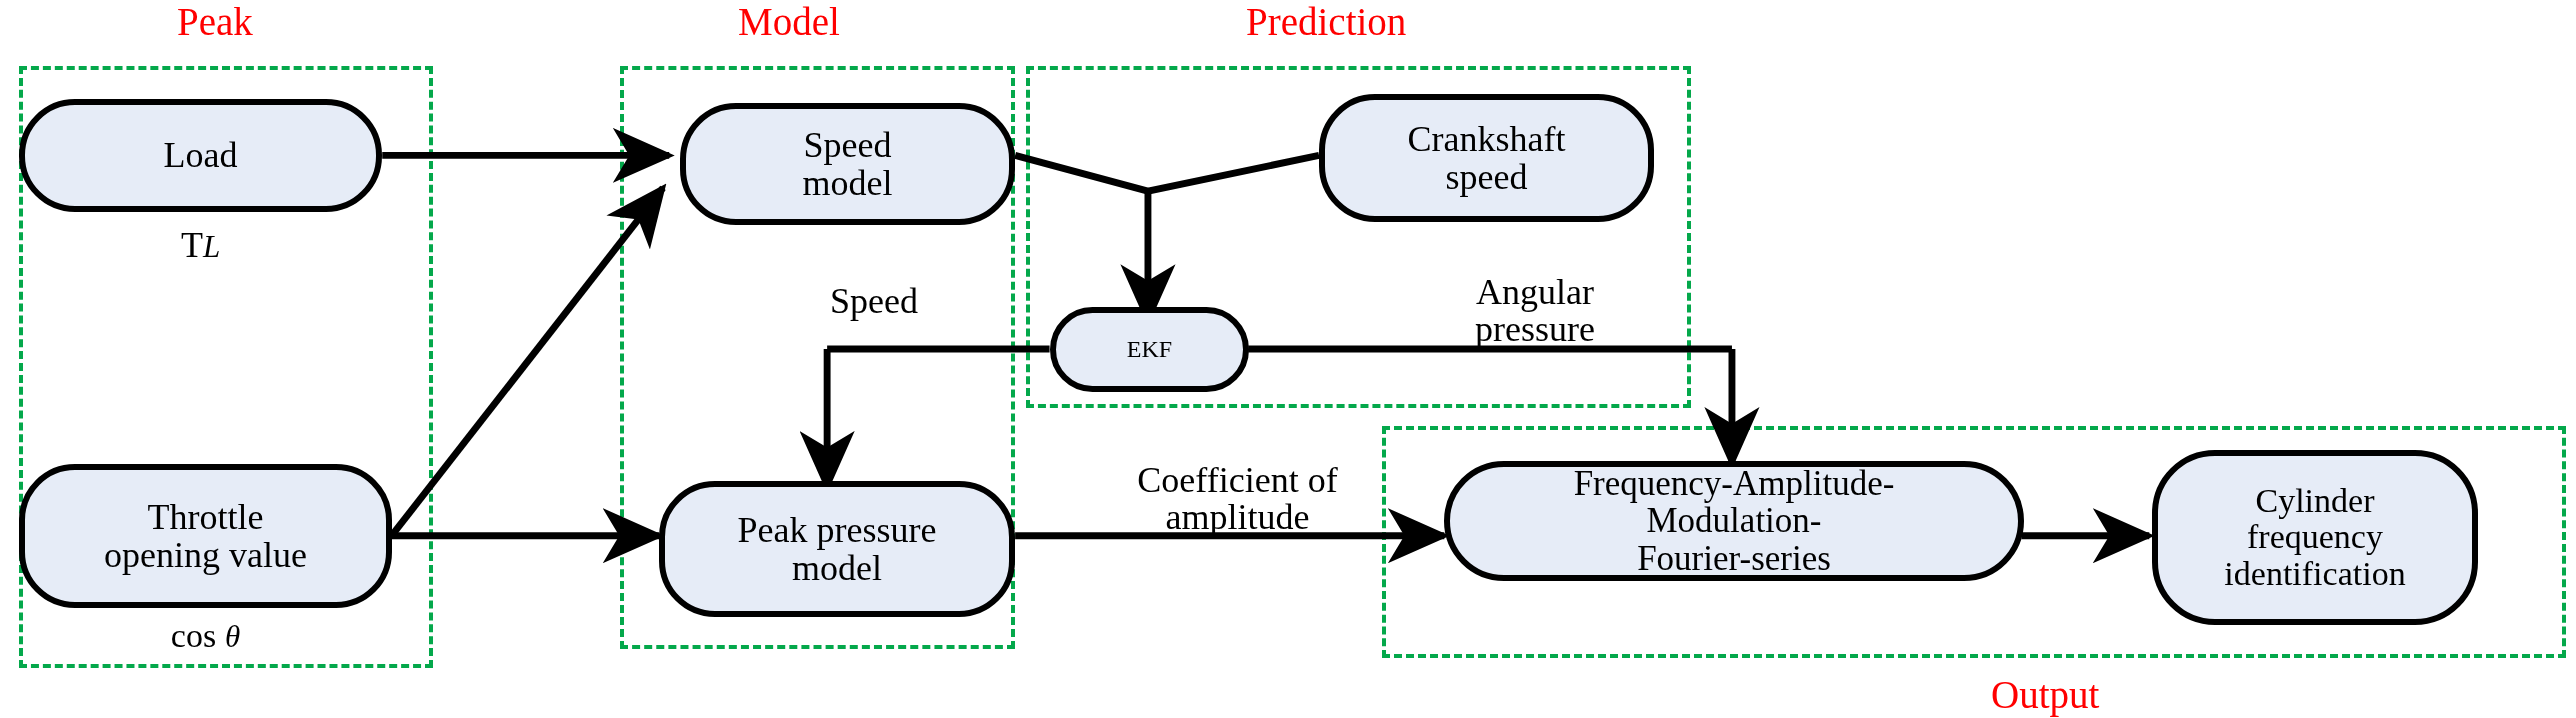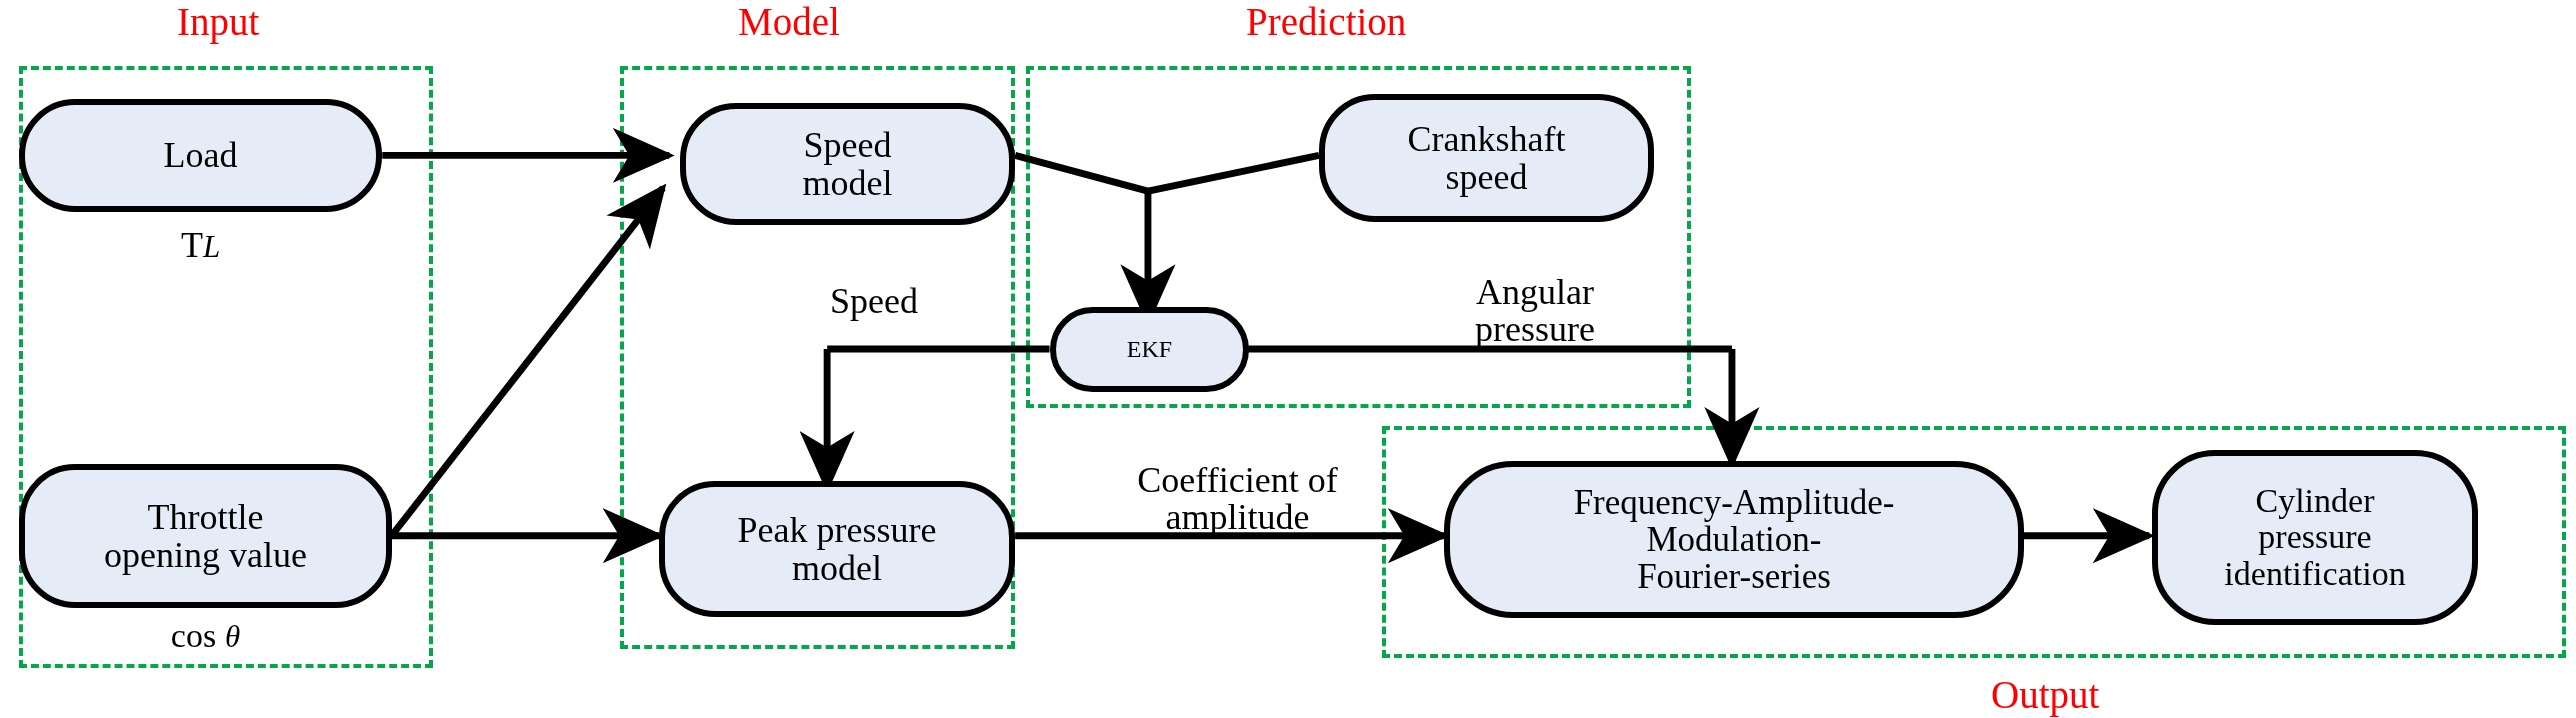"Input" div.grp-title { text: Input -> Peak }
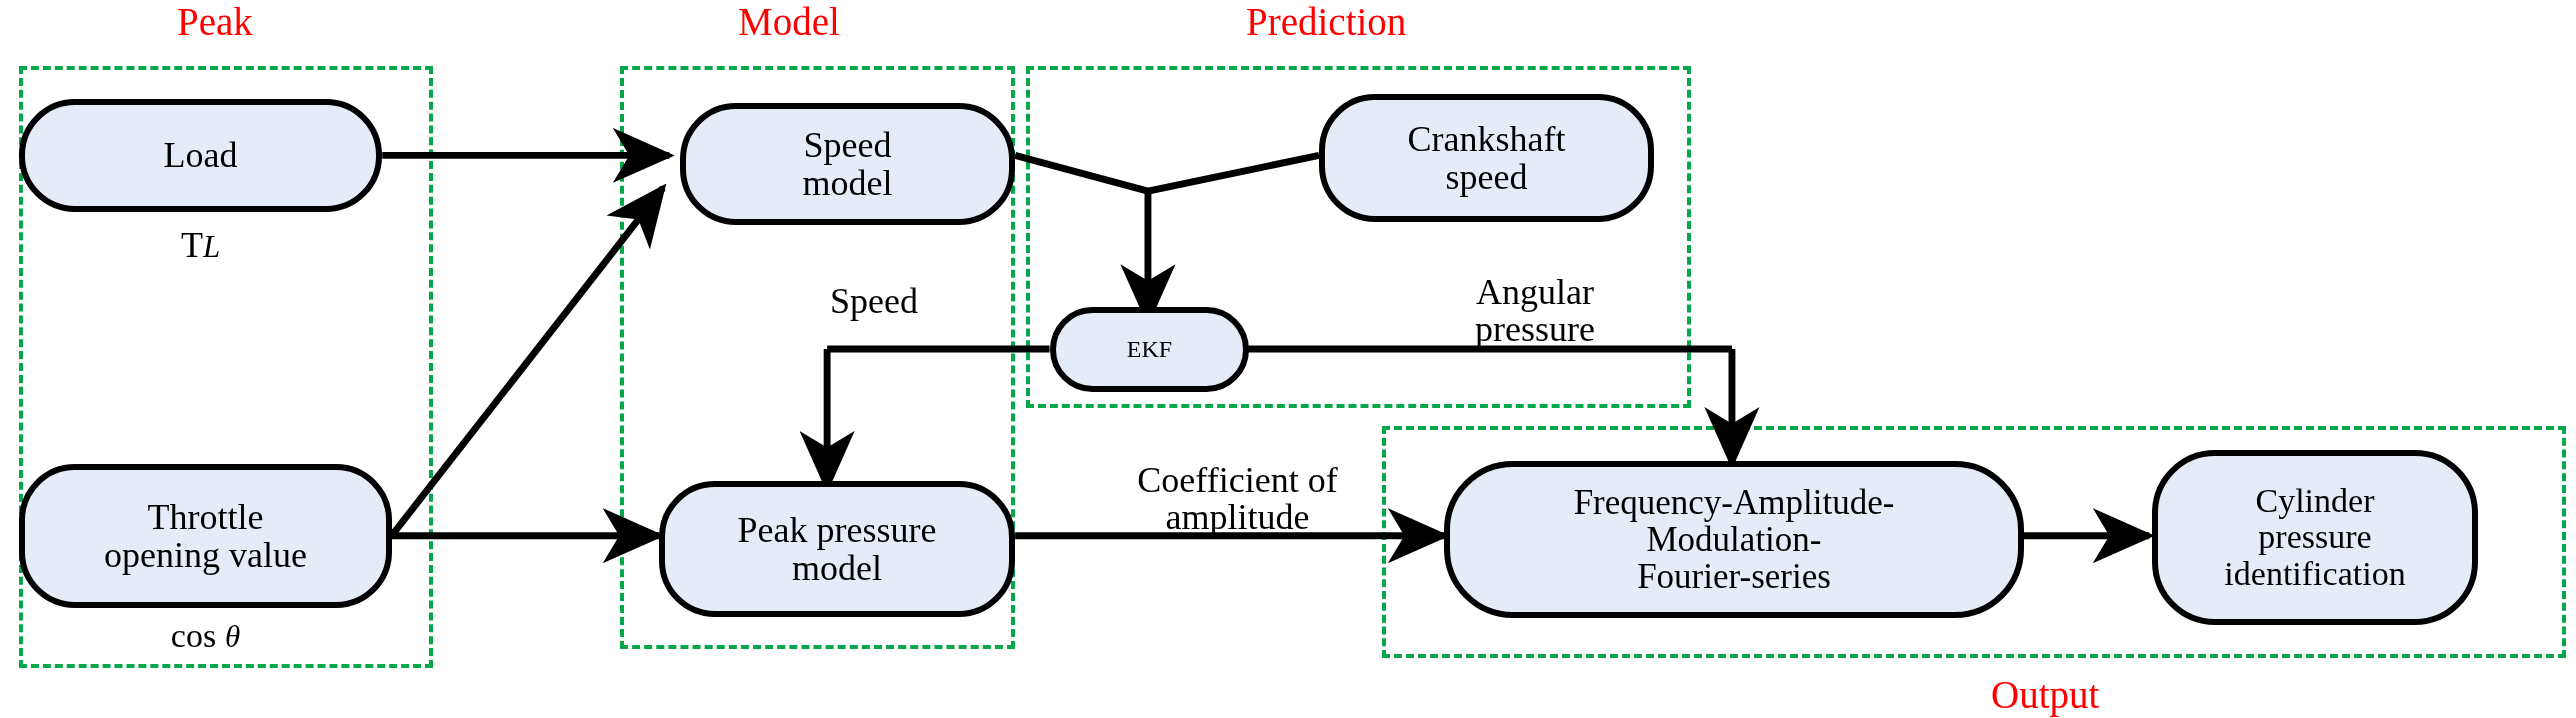"Frequency-Amplitude-" div.node { height: 157px -> 120px }
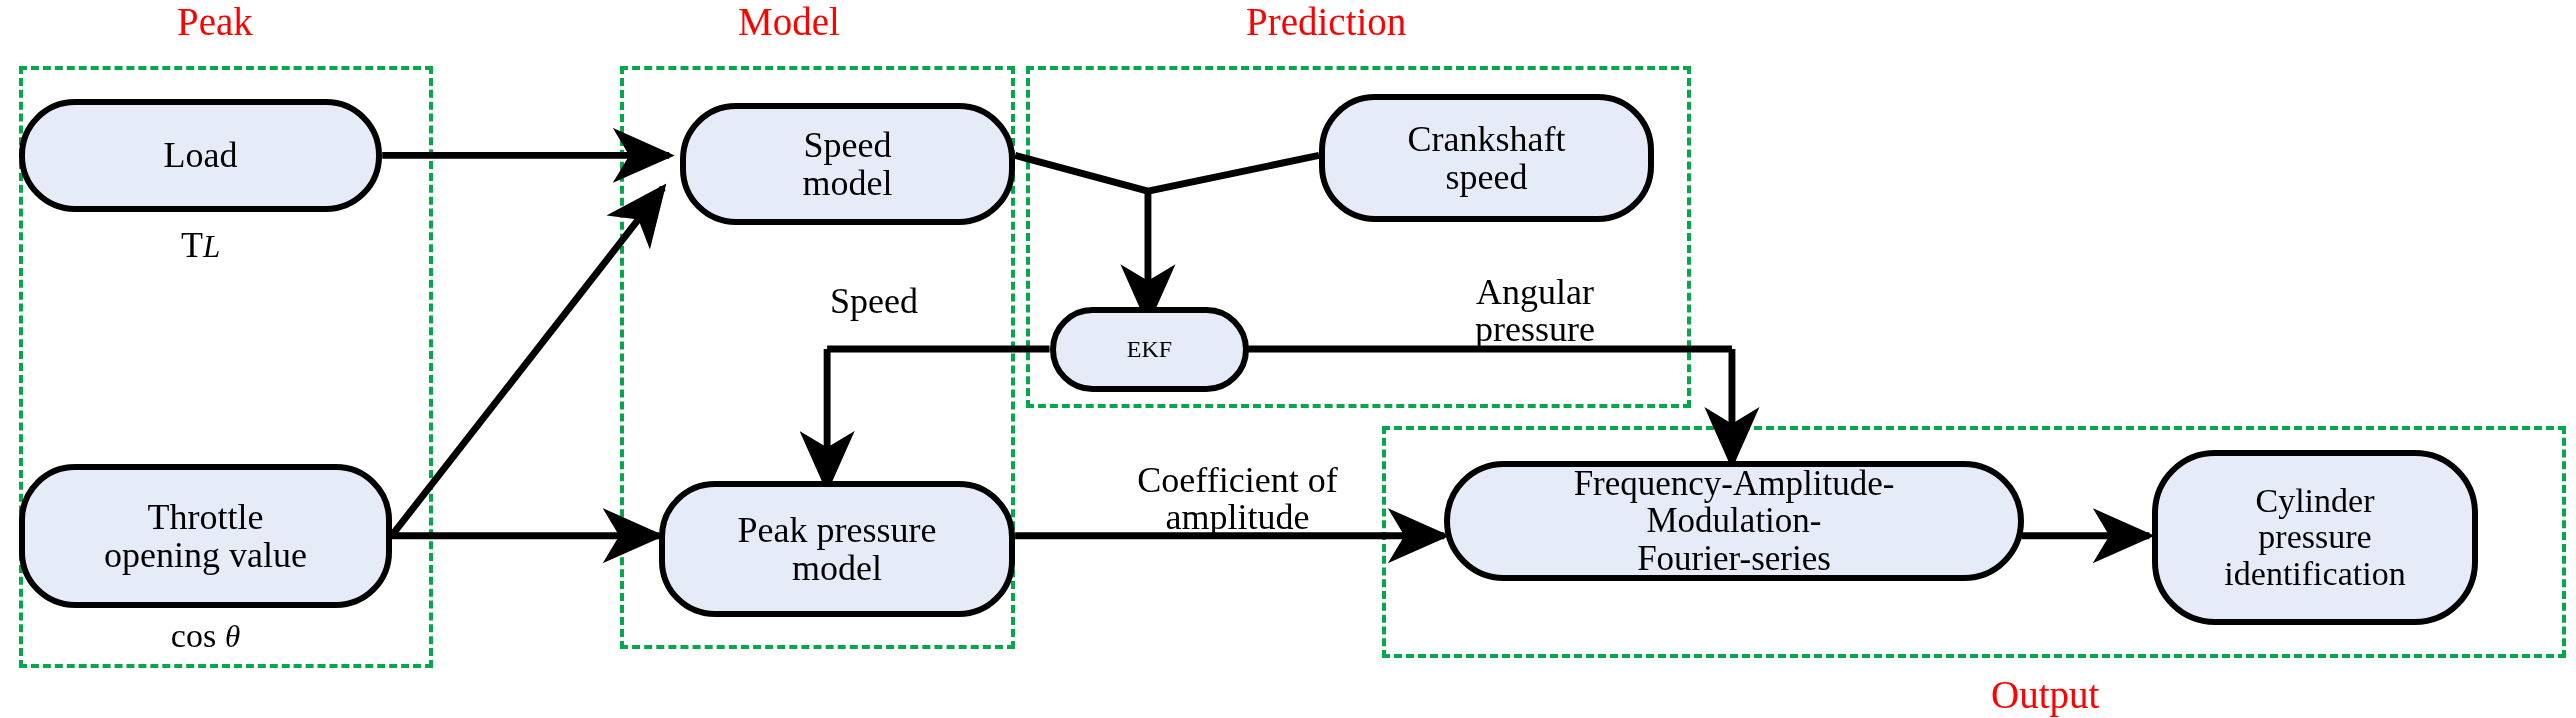"Cylinder" span { text: pressure -> frequency }
